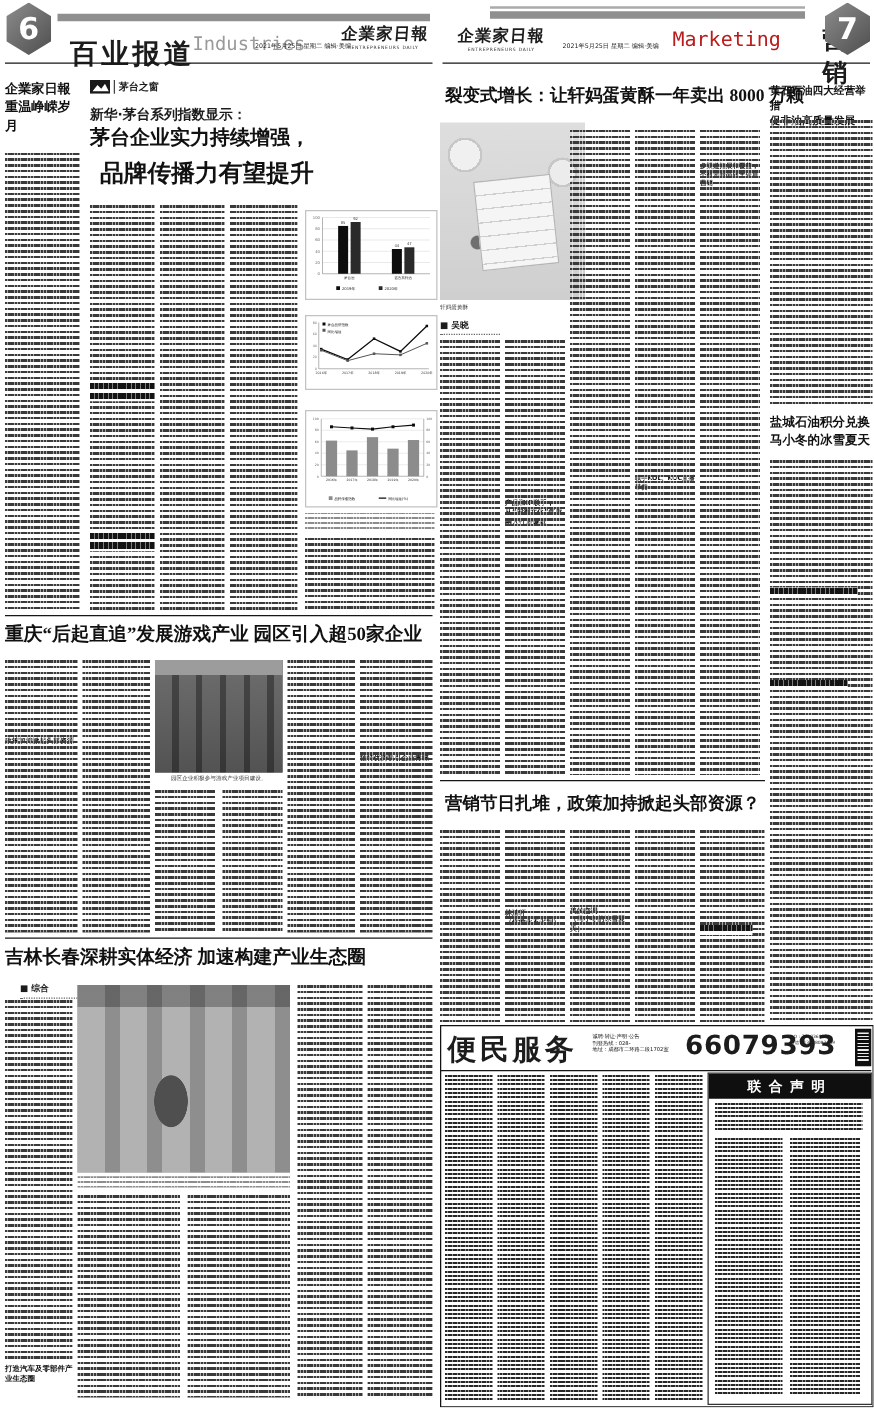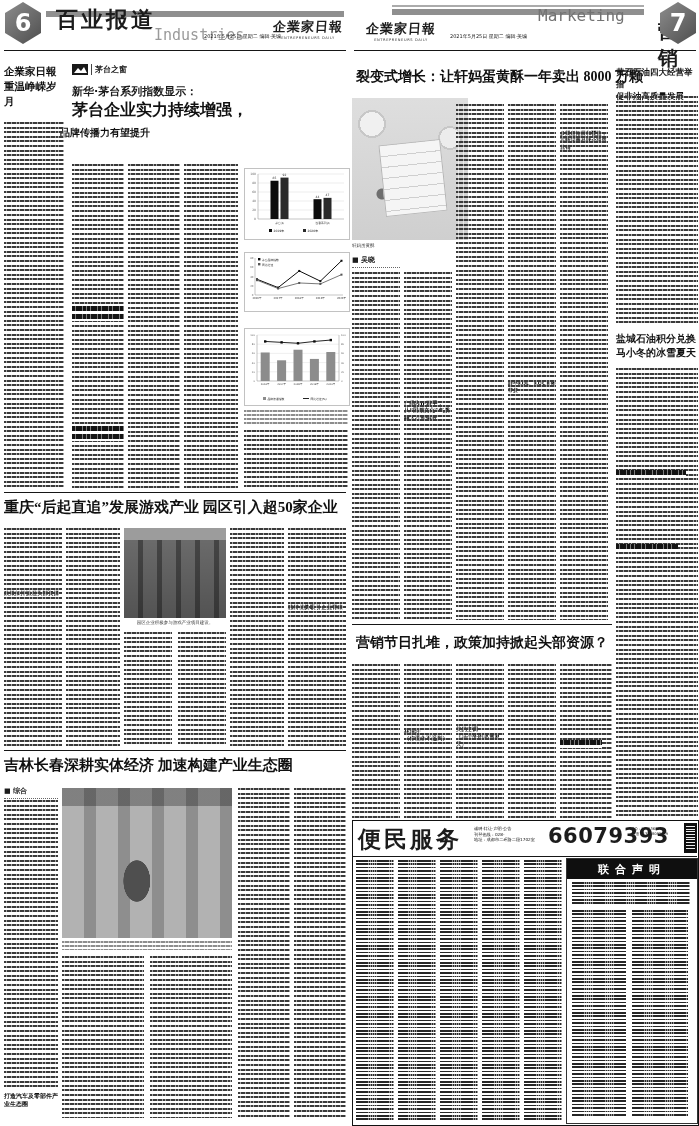"百业报道" div.abs { top: 5px -> 28px }
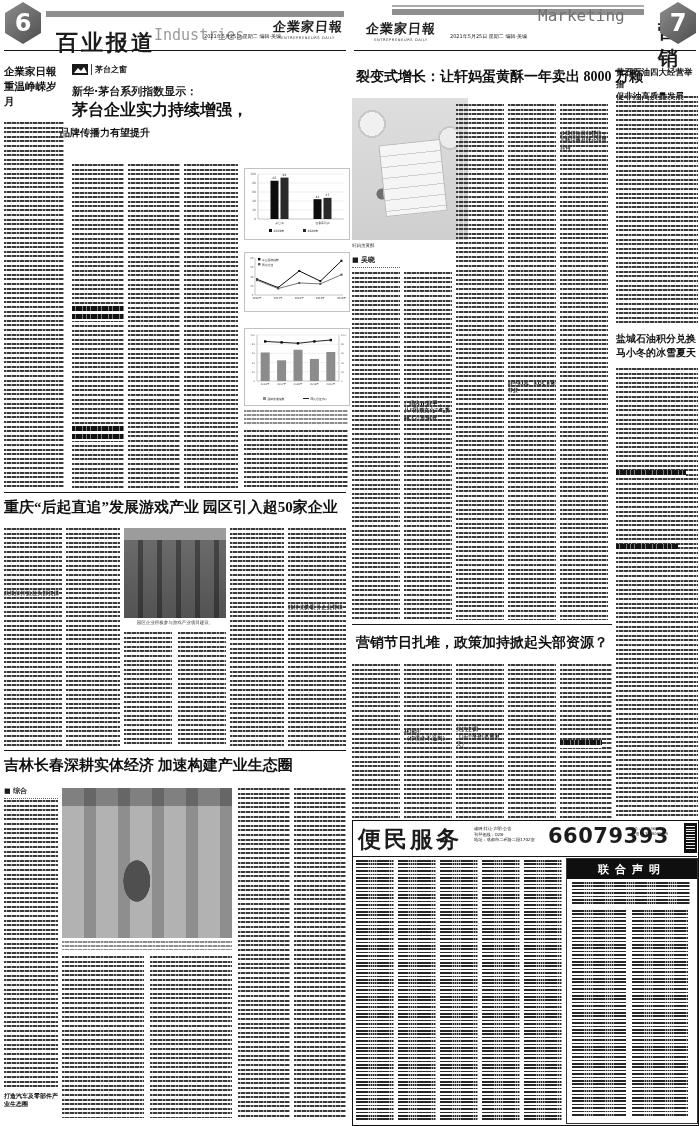"Marketing" div.abs { color: #737373 -> #b91c1c; top: 6px -> 22px }
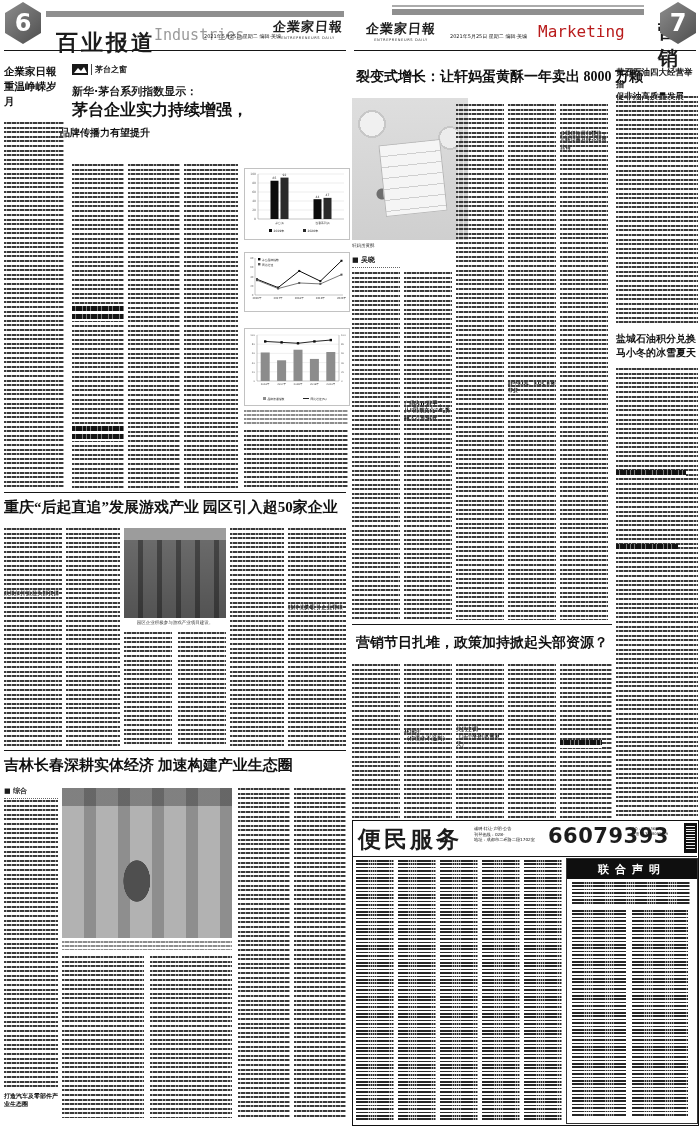"品牌传播力有望提升" div.headline { font-size: 10px -> 19px; left: 60px -> 80px }
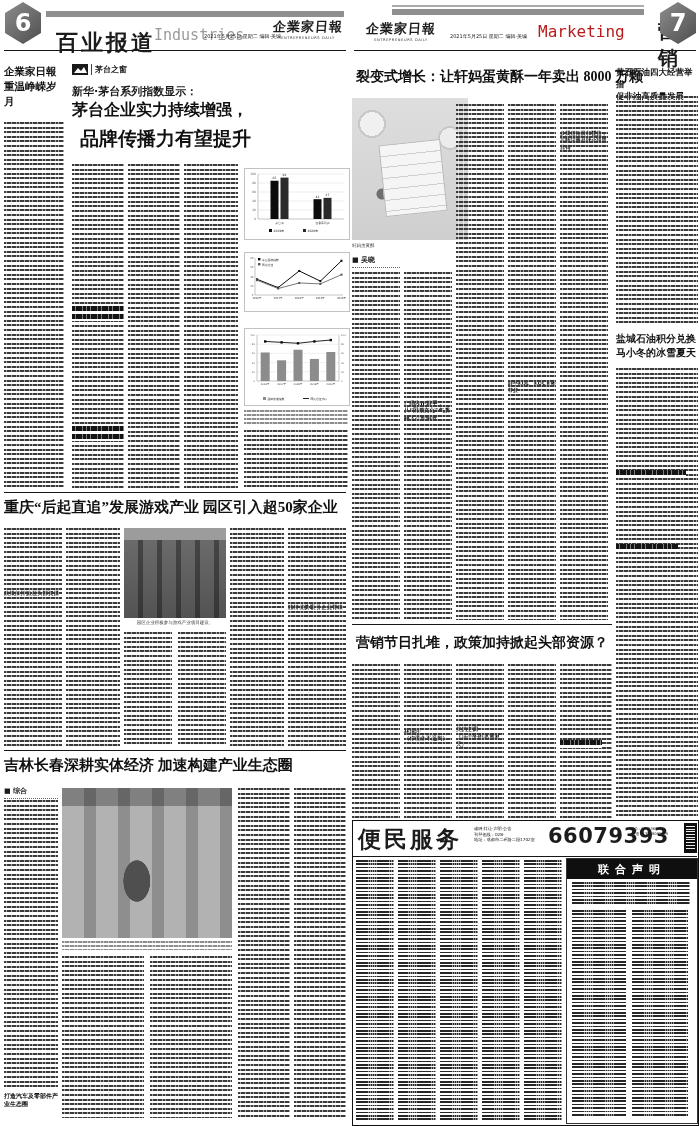"■ 综合" div.lead-tag { left: 4px -> 16px }
